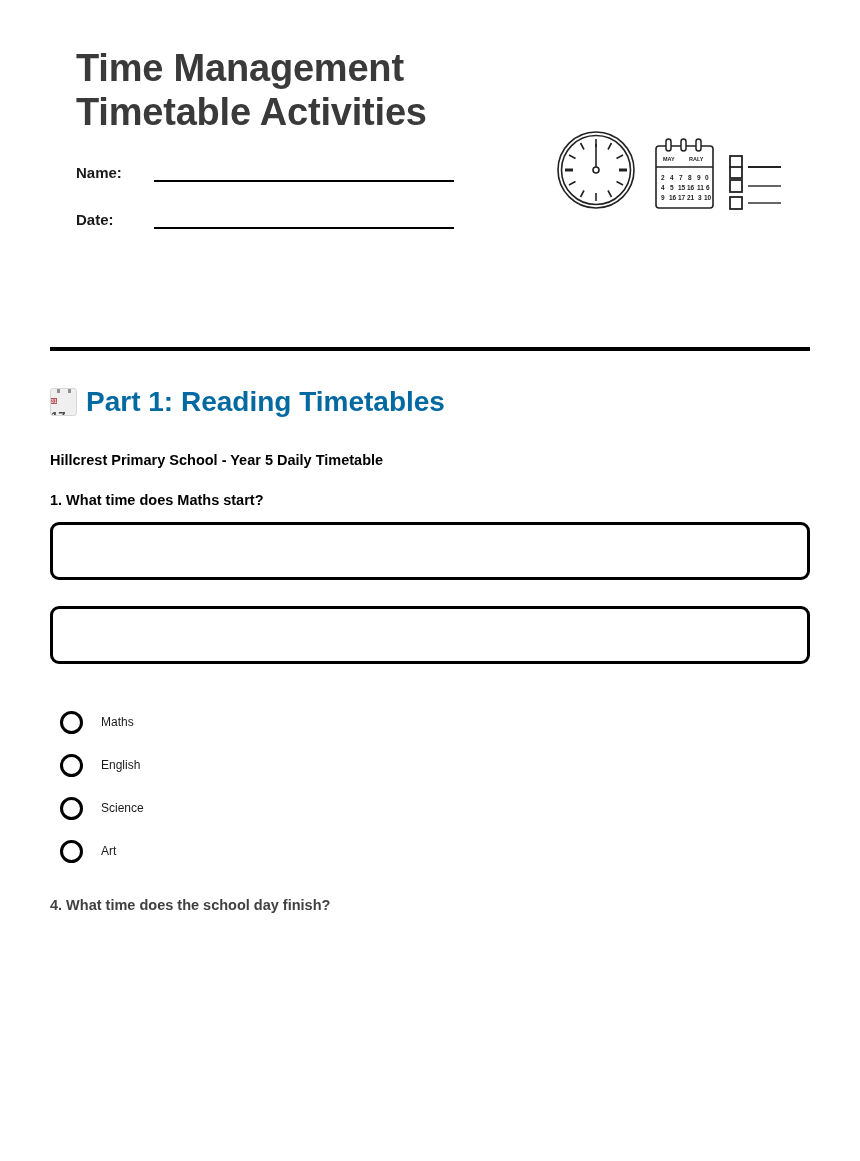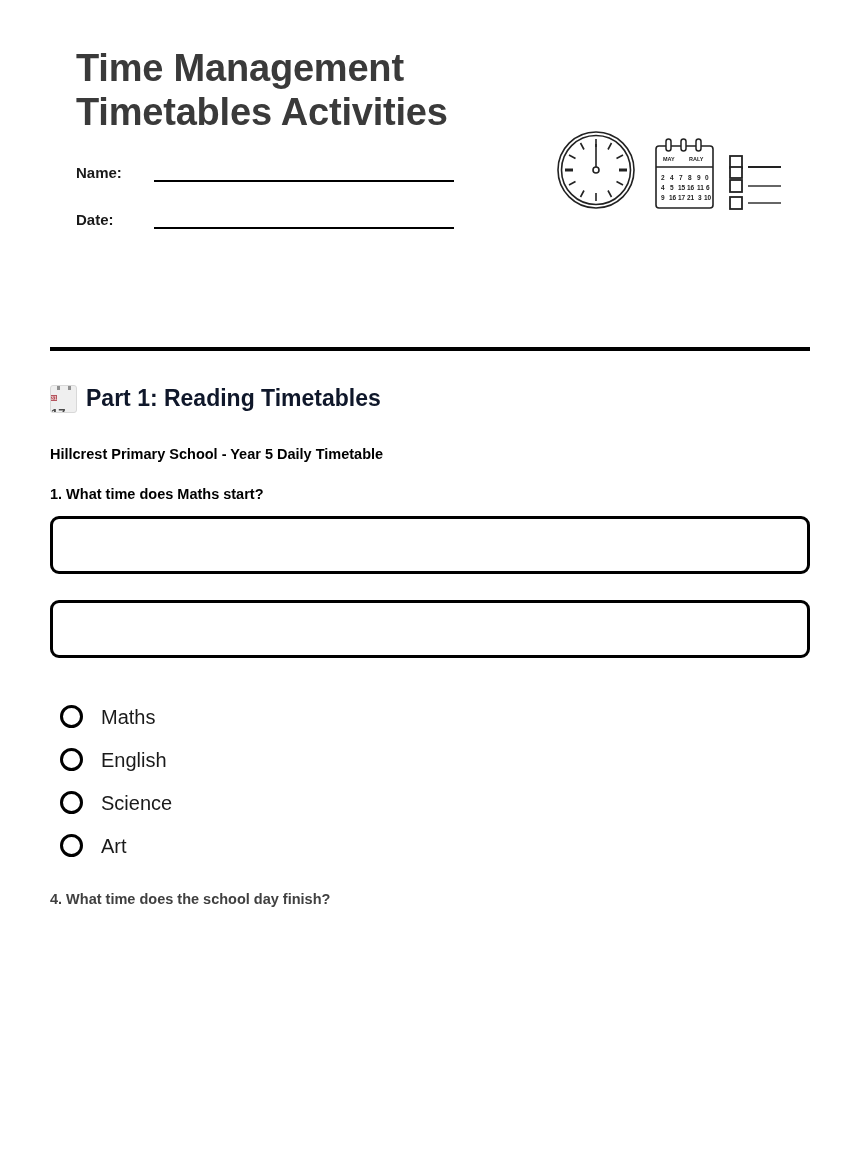"Timetables Activities" span.line { text: Timetables -> Timetable }
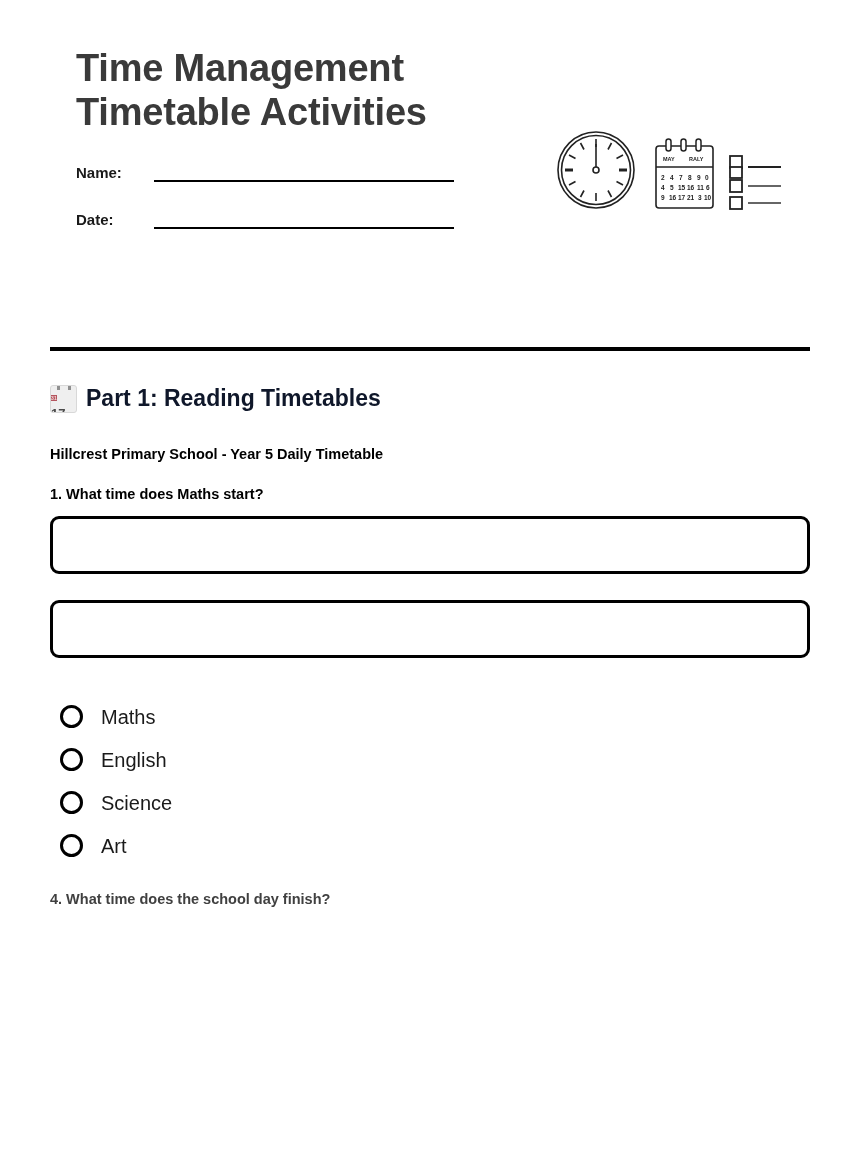"Part 1: Reading Timetables" .part-heading-text { color: #0f172a -> #0369a1; font-size: 23px -> 28px }
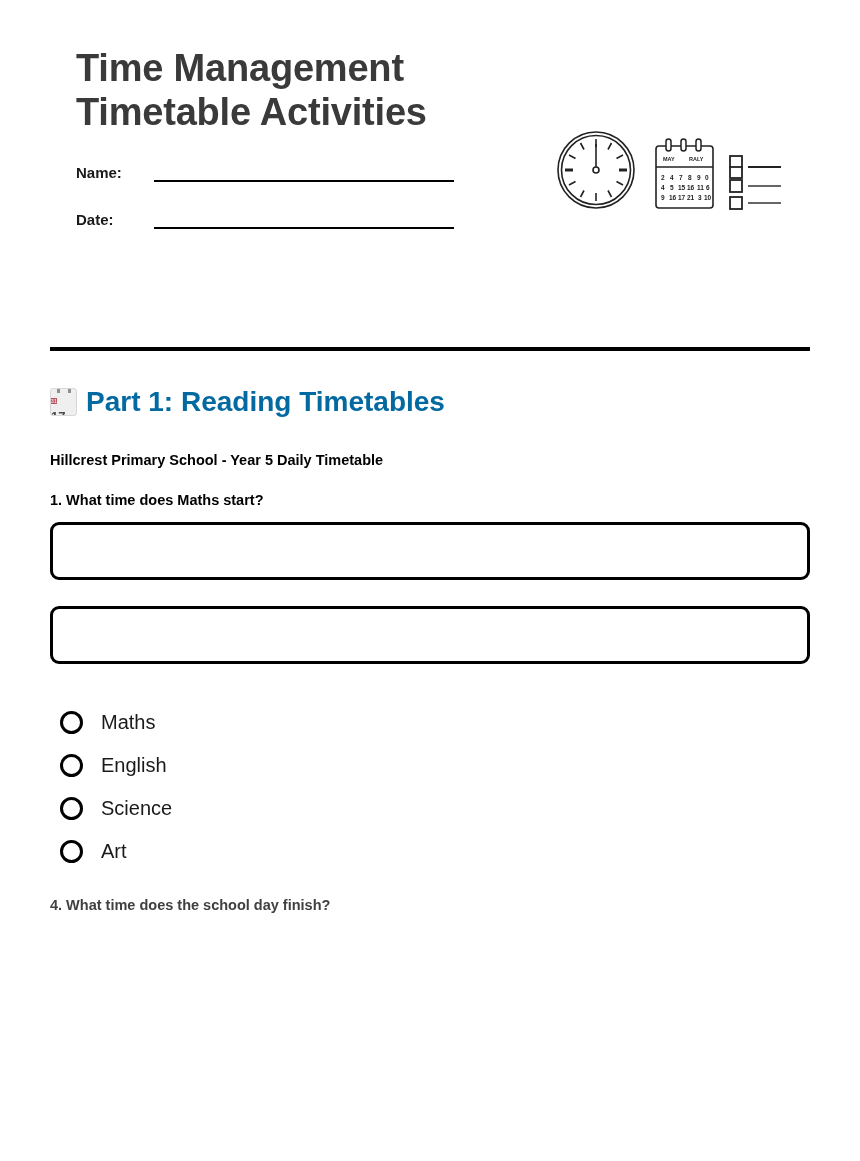"Maths" .option-label { font-size: 20px -> 12px }
